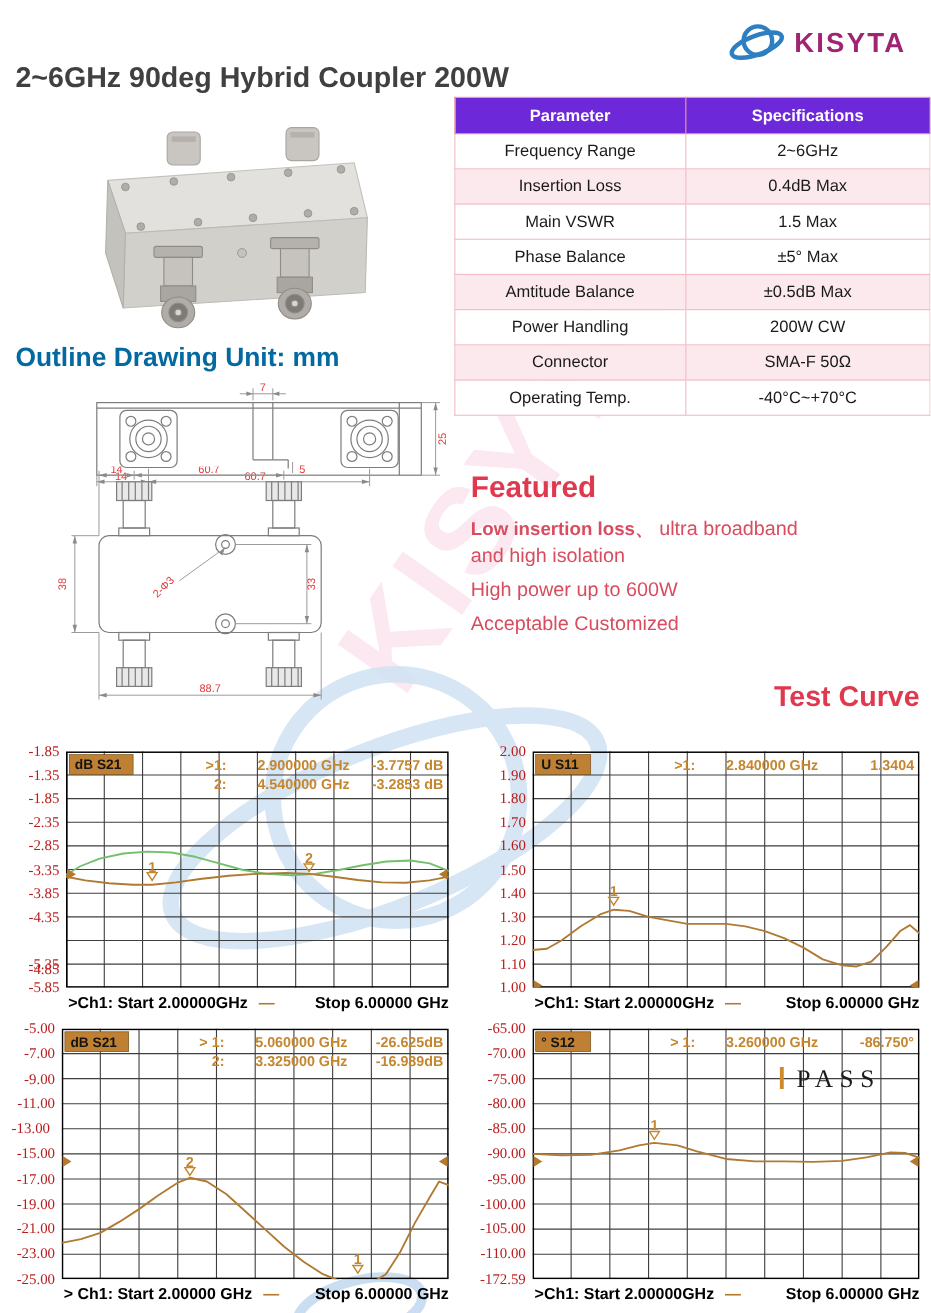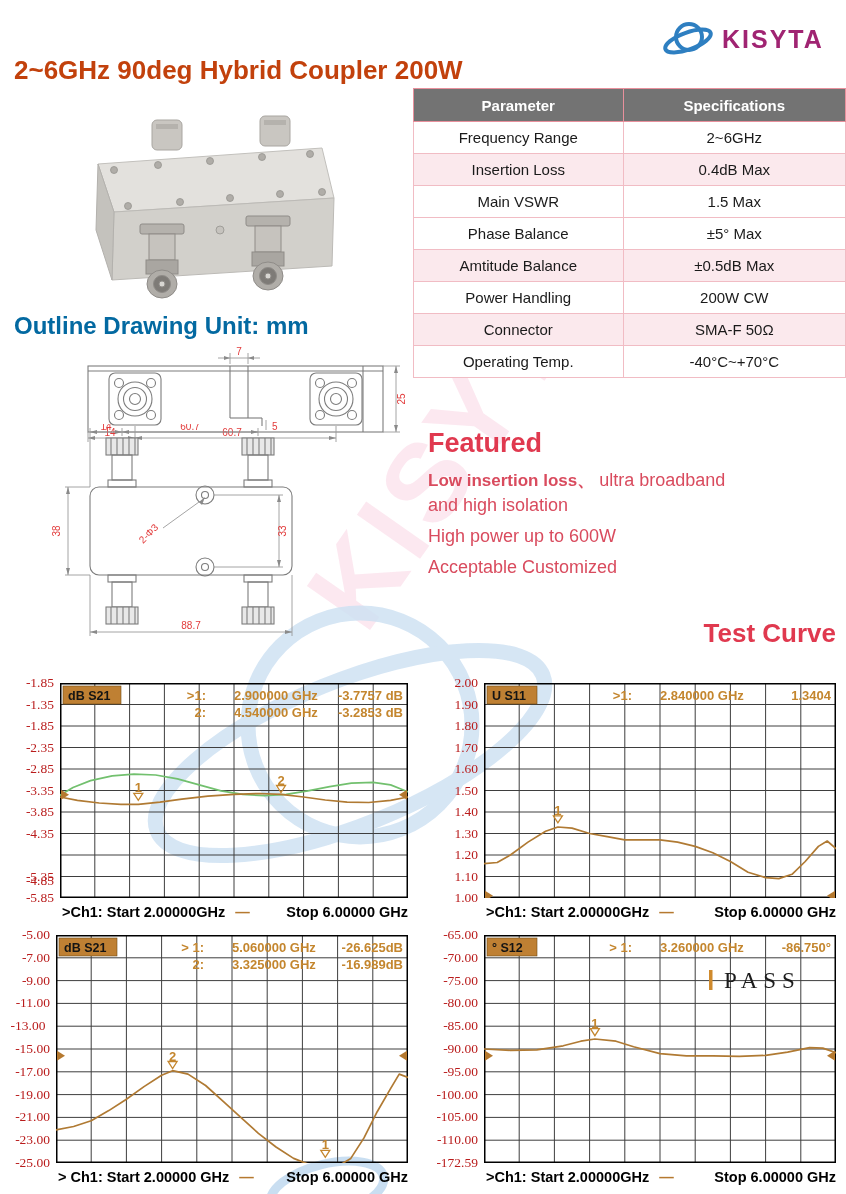"2~6GHz 90deg Hybrid Coupler 200W" .page-title { color: #c2410c -> #404040 }
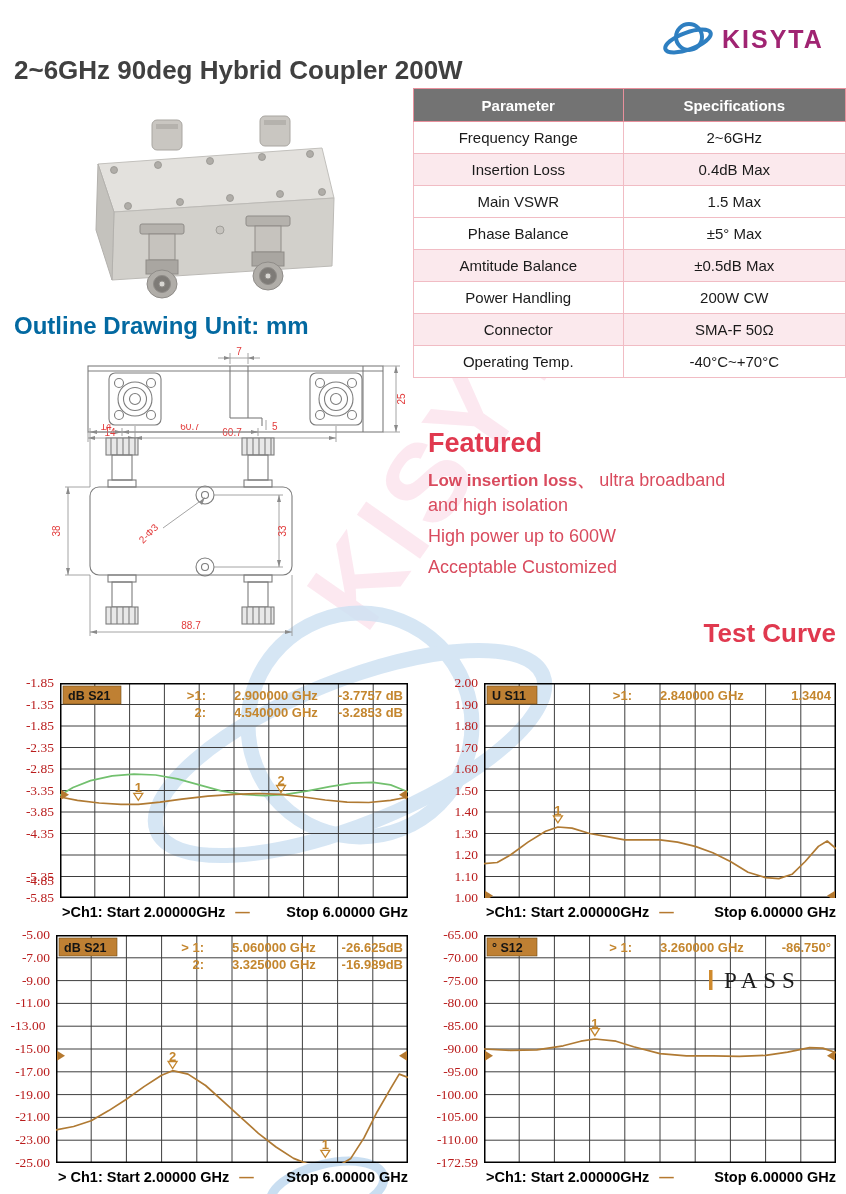"Parameter" table.spec th { background: #737373 -> #6d28d9 }
